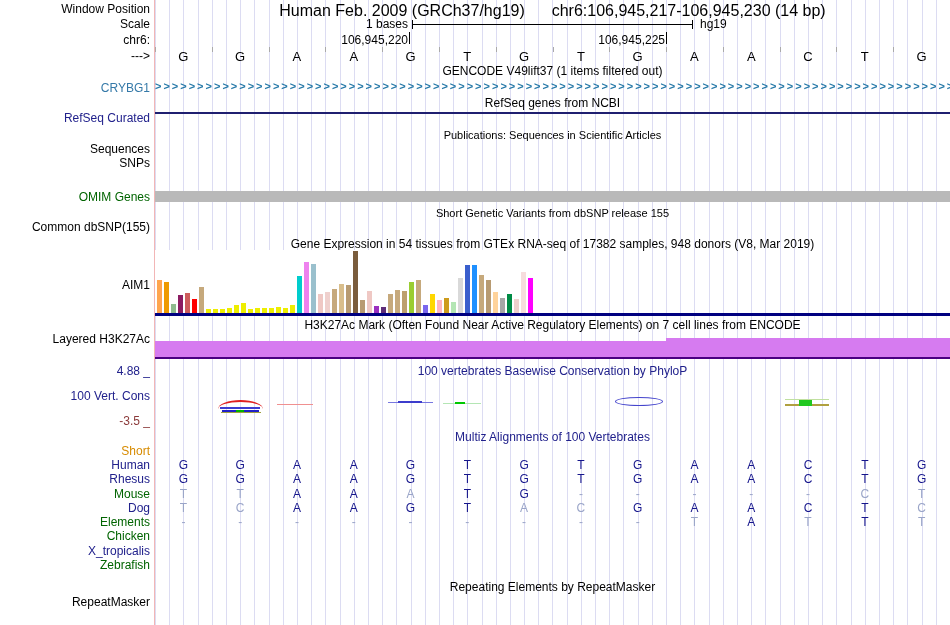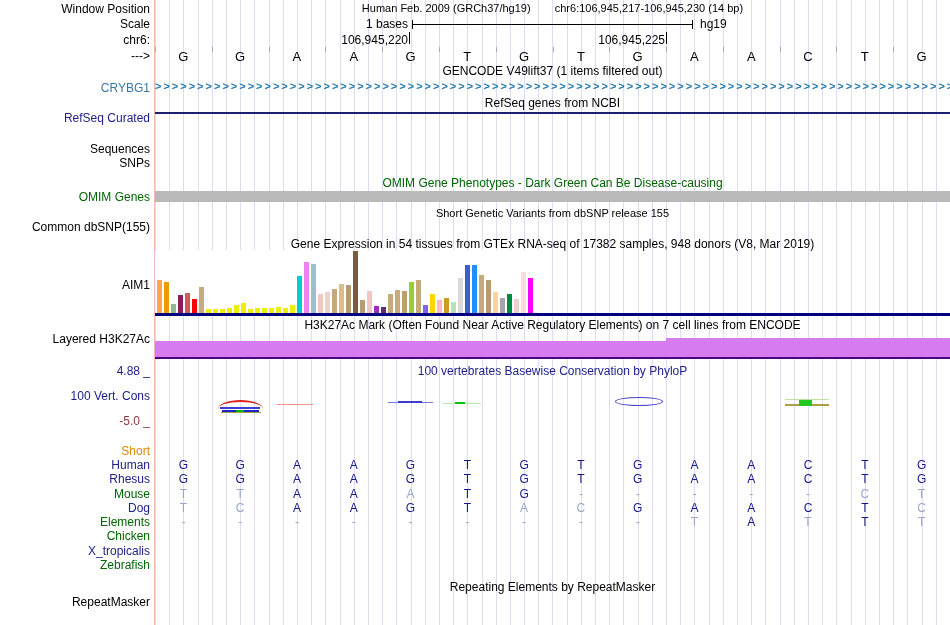"Human Feb. 2009 (GRCh37/hg19)" .fs13 { font-size: 11px -> 16px }
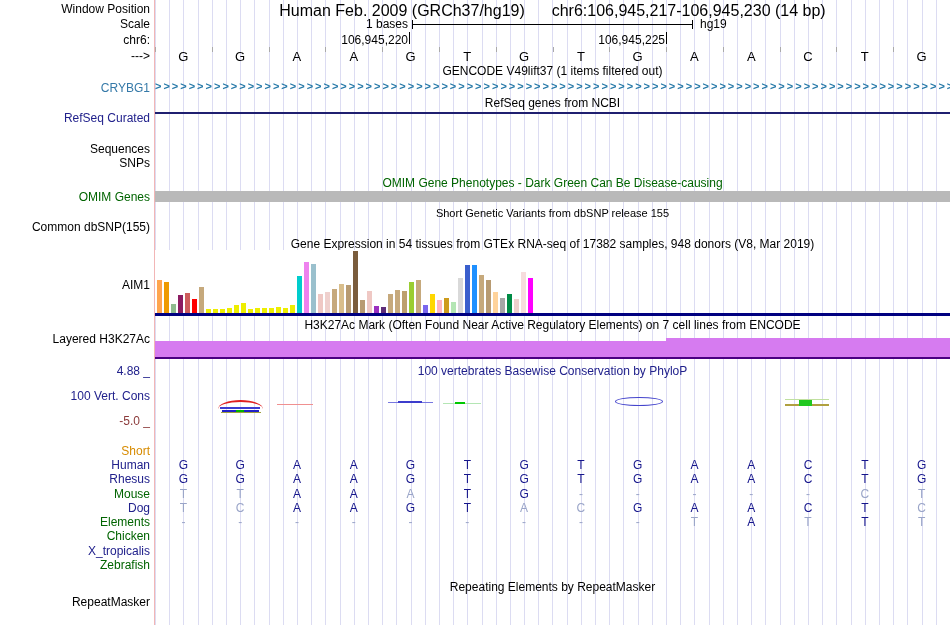"Publications: Sequences in Scientific" div.ct { html: none -> <div>Publications: Sequences in Scientific Articles</div> }
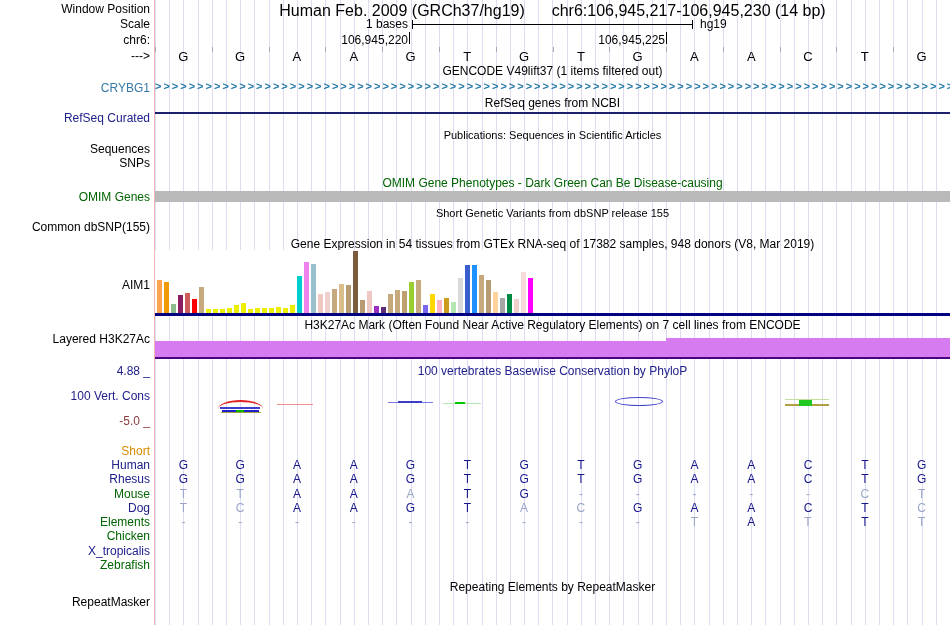"OMIM Gene Phenotypes - Dark" div.ct { html: <div>OMIM Gene Phenotypes - Dark Green Can Be Disease-causing</div> -> none }
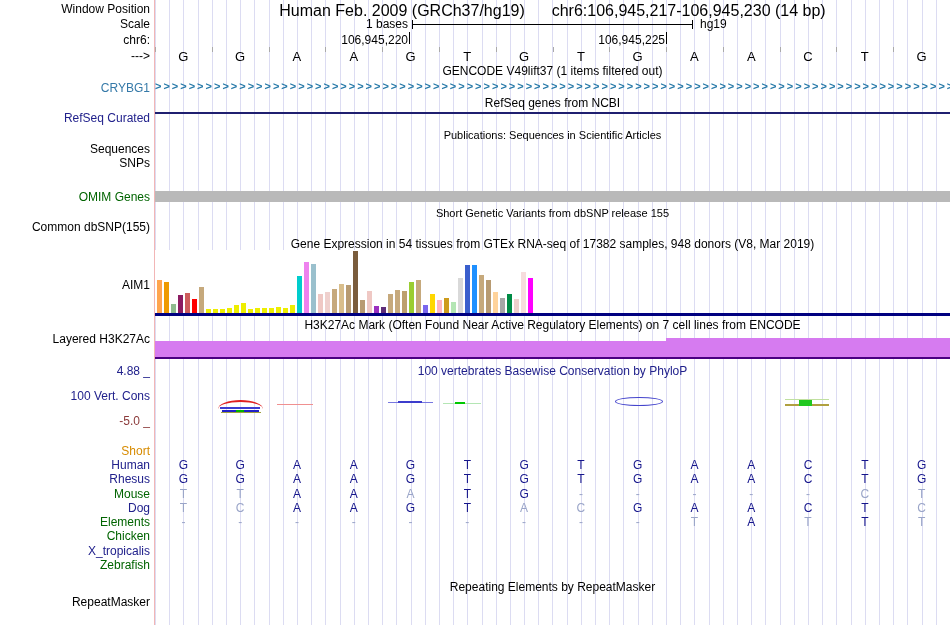"-5.0 _" div.ll { text: -5.0 -> -3.5 }
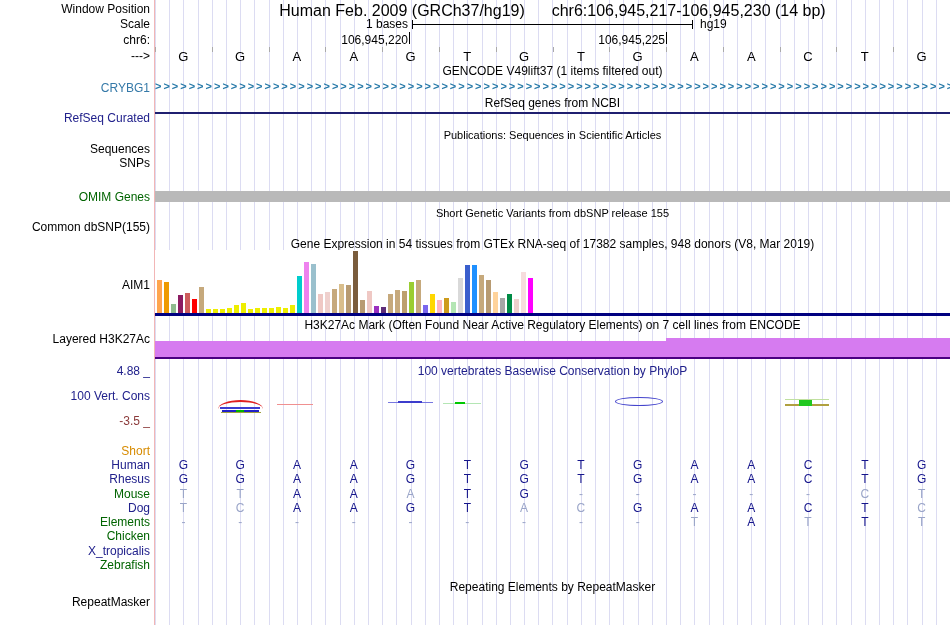"Multiz Alignments of 100 Vertebrates" div.ct { html: none -> <div>Multiz Alignments of 100 Vertebrates</div> }
